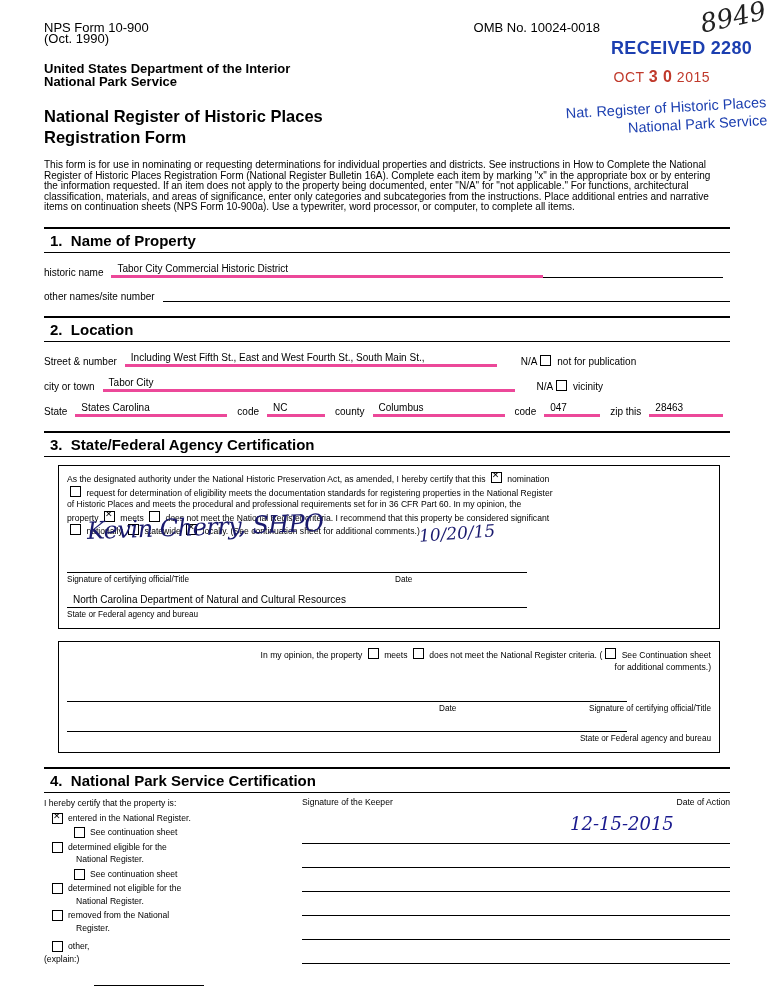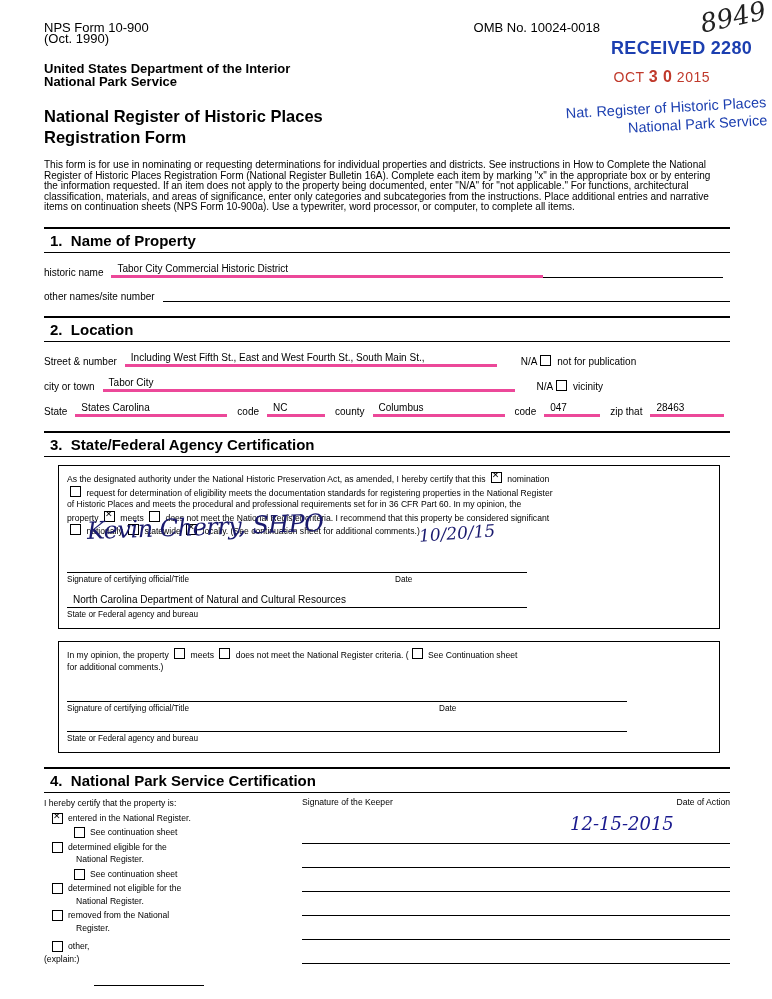"zip that" span.label { text: that -> this }
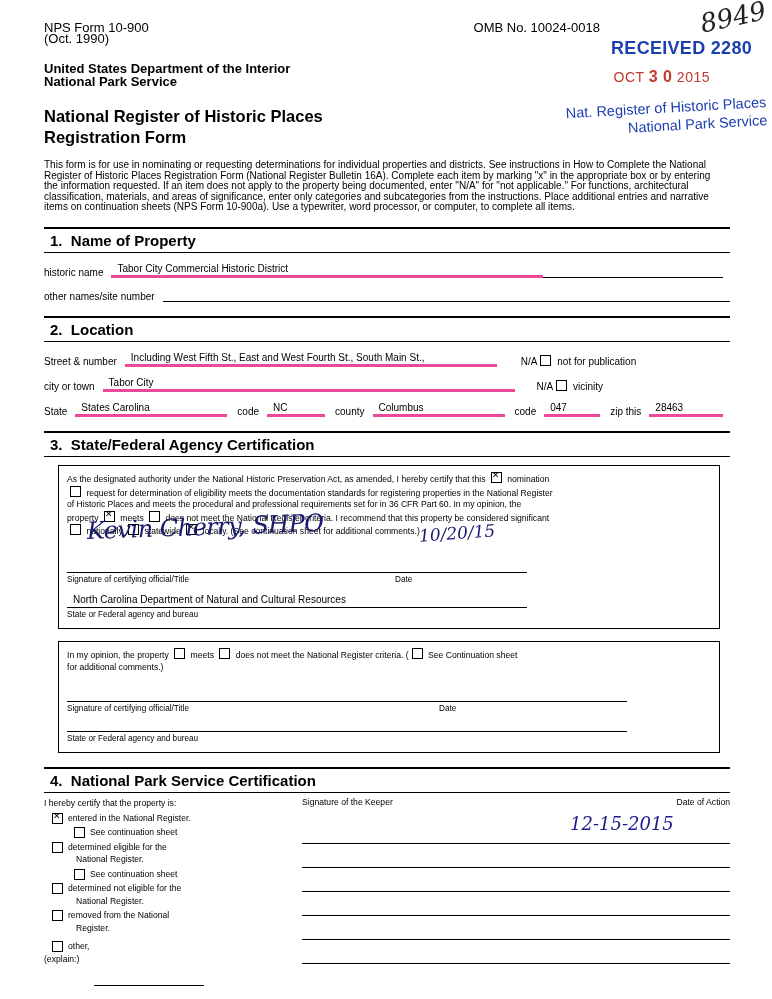"In my opinion, the property" div.box { text-align: none -> right }
